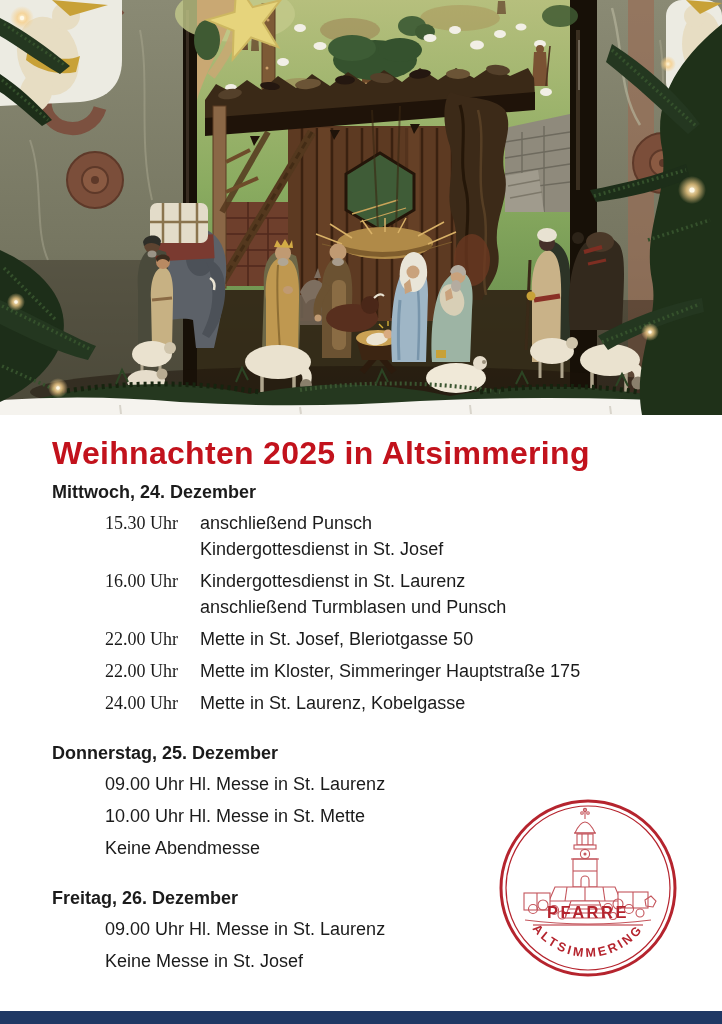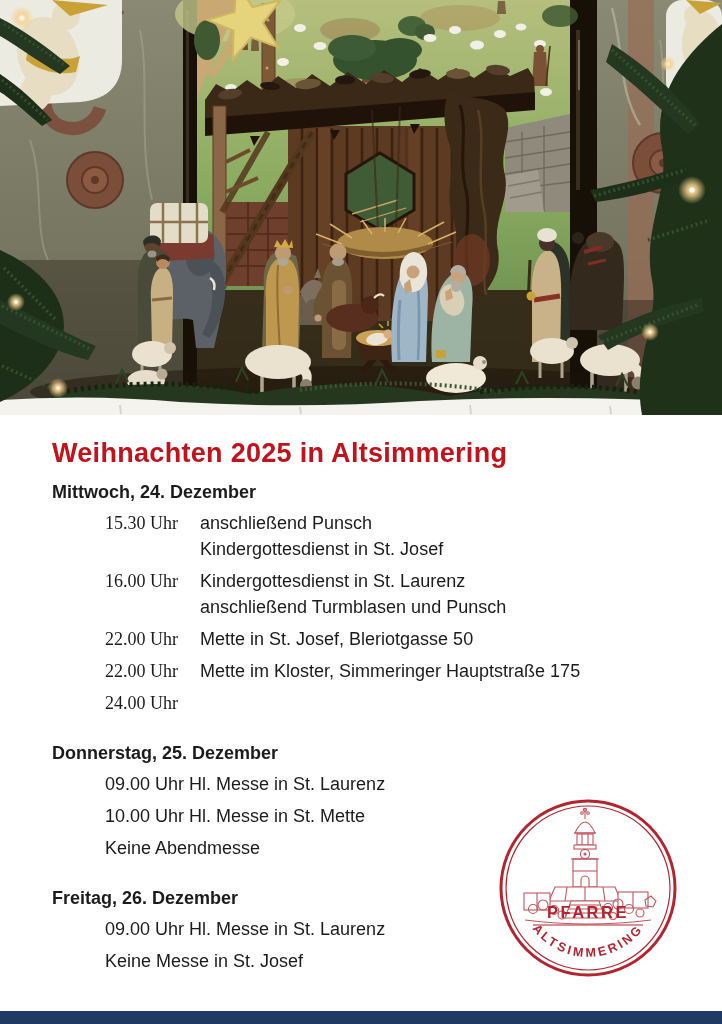"Weihnachten 2025 in Altsimmering" .title { font-size: 27px -> 32px }
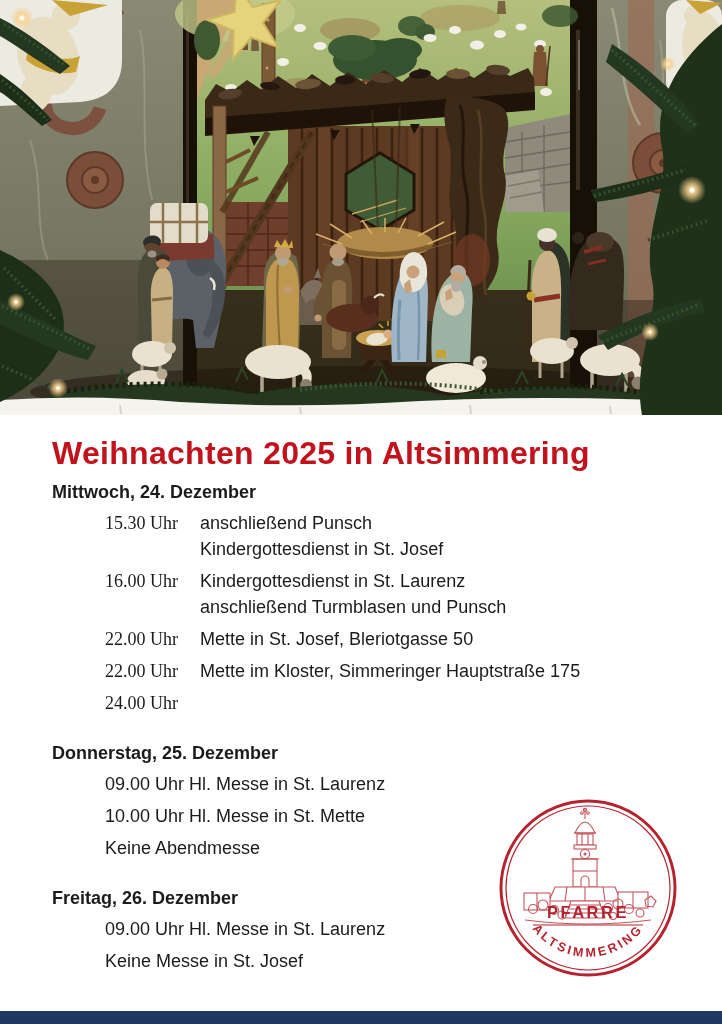"Mette in St. Laurenz, Kobelgasse" span.desc { html: none -> <span>Mette in St. Laurenz, Kobelgasse</span> }
